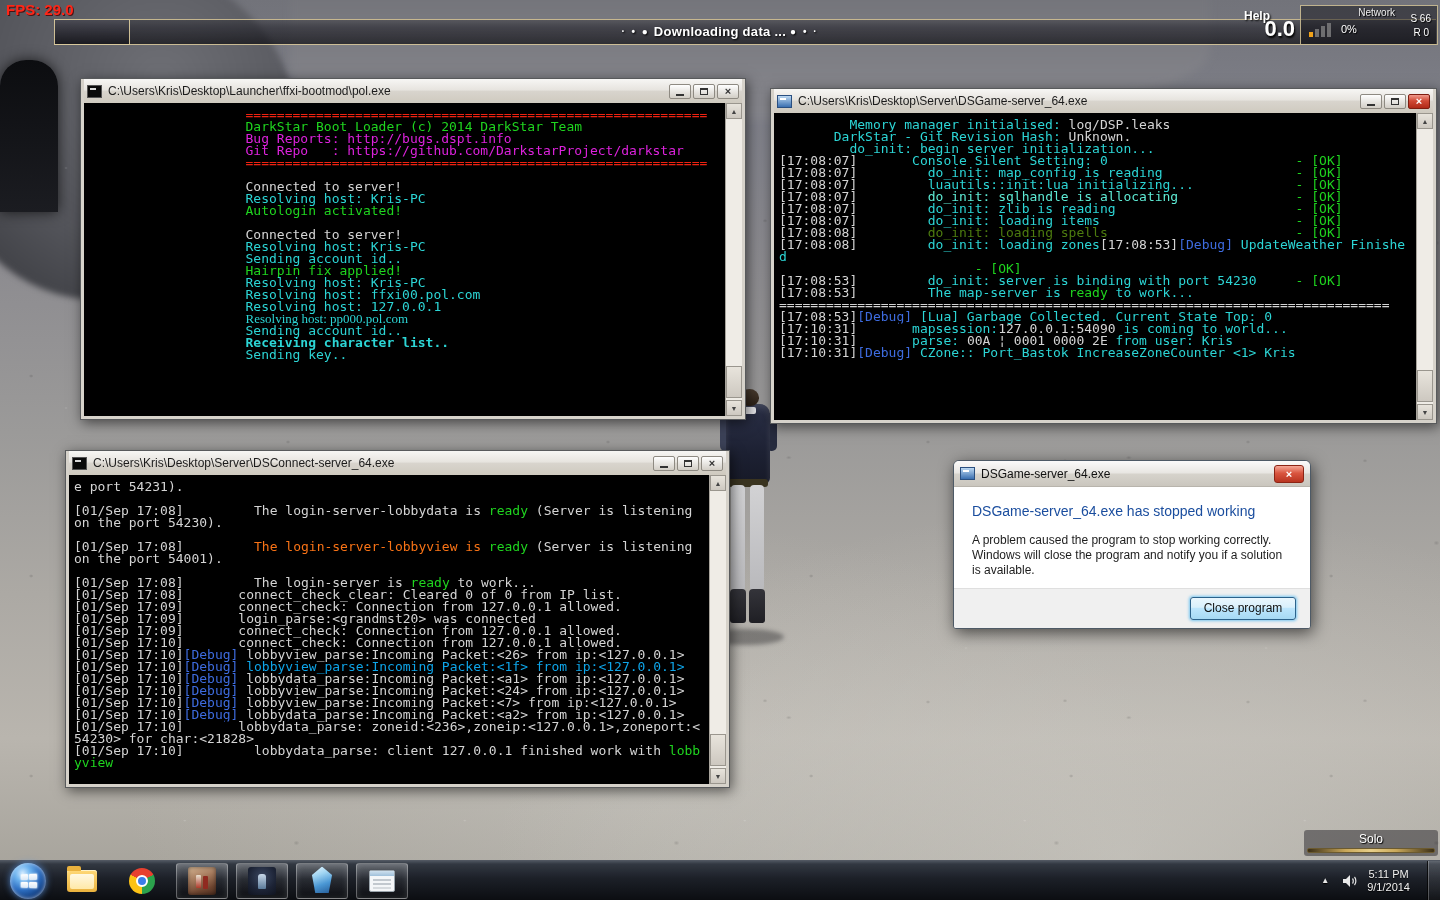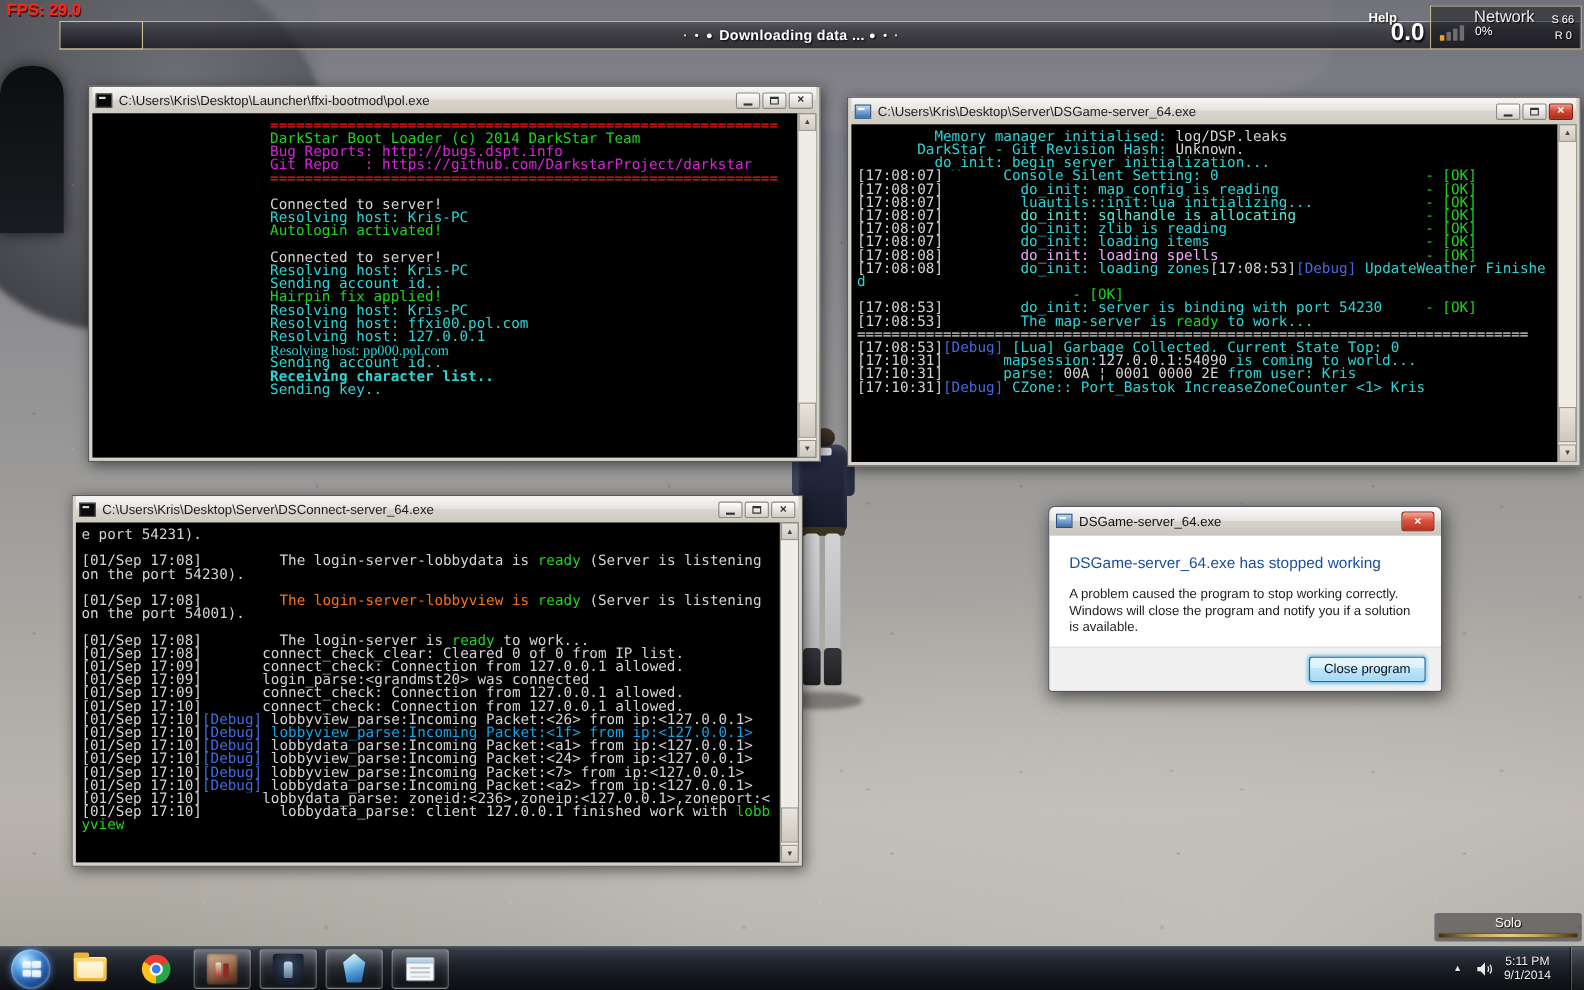"Network" .net-label { font-size: 15px -> 10px }
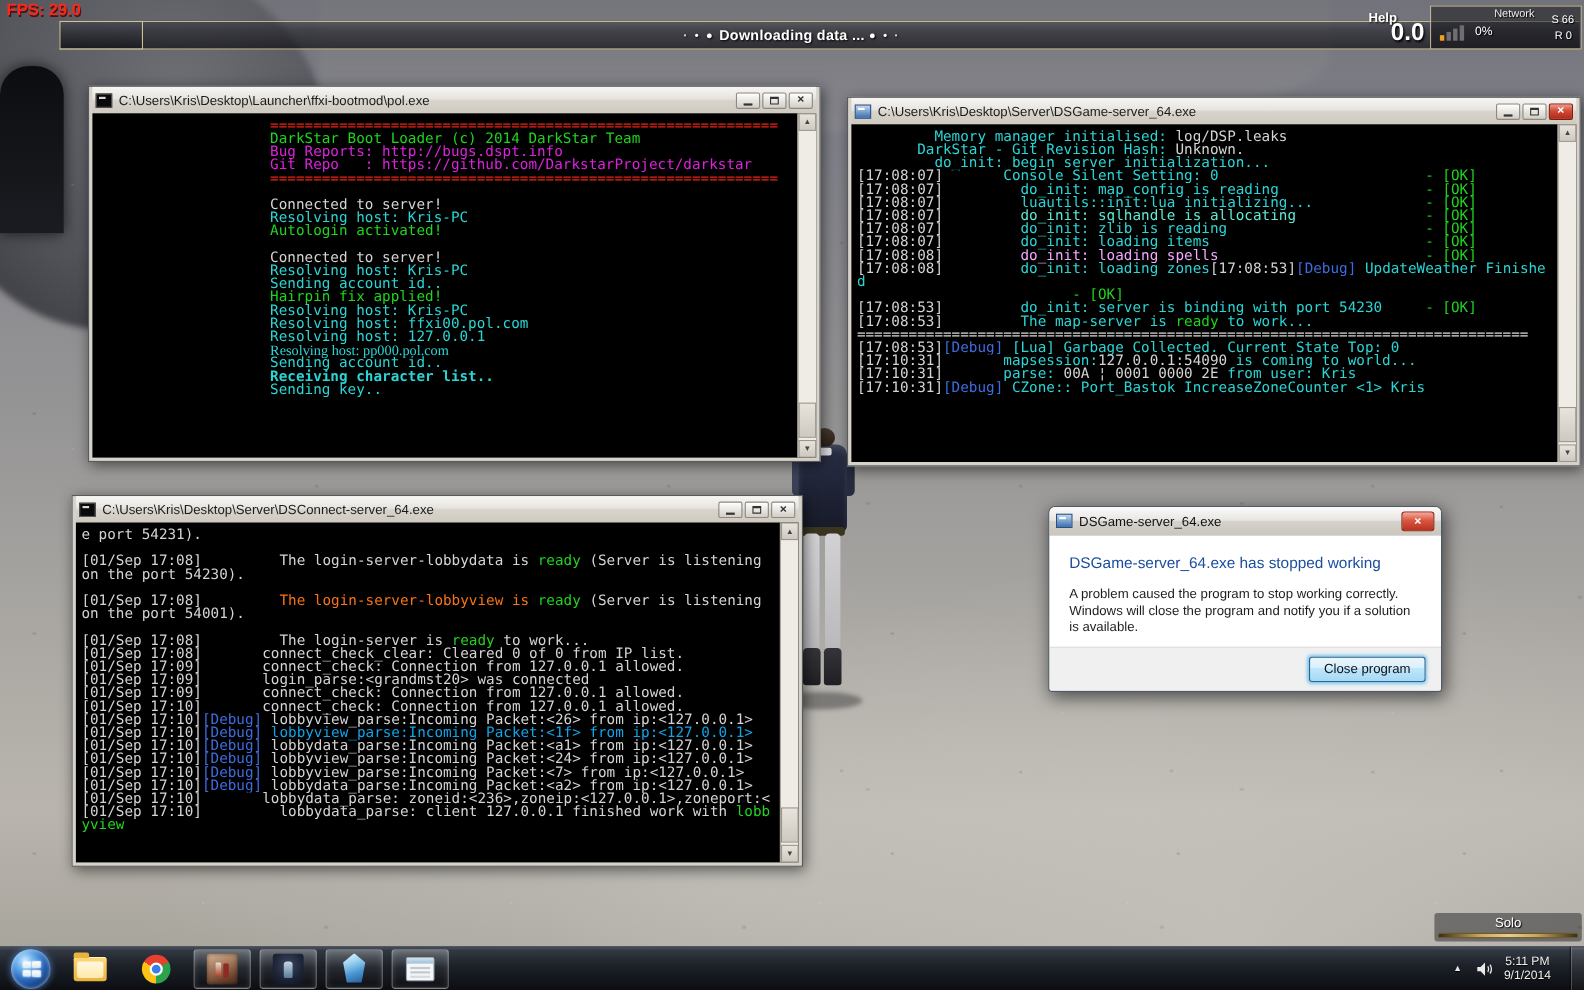"do_init: loading spells" span { color: #f0abfc -> #4d7c0f }
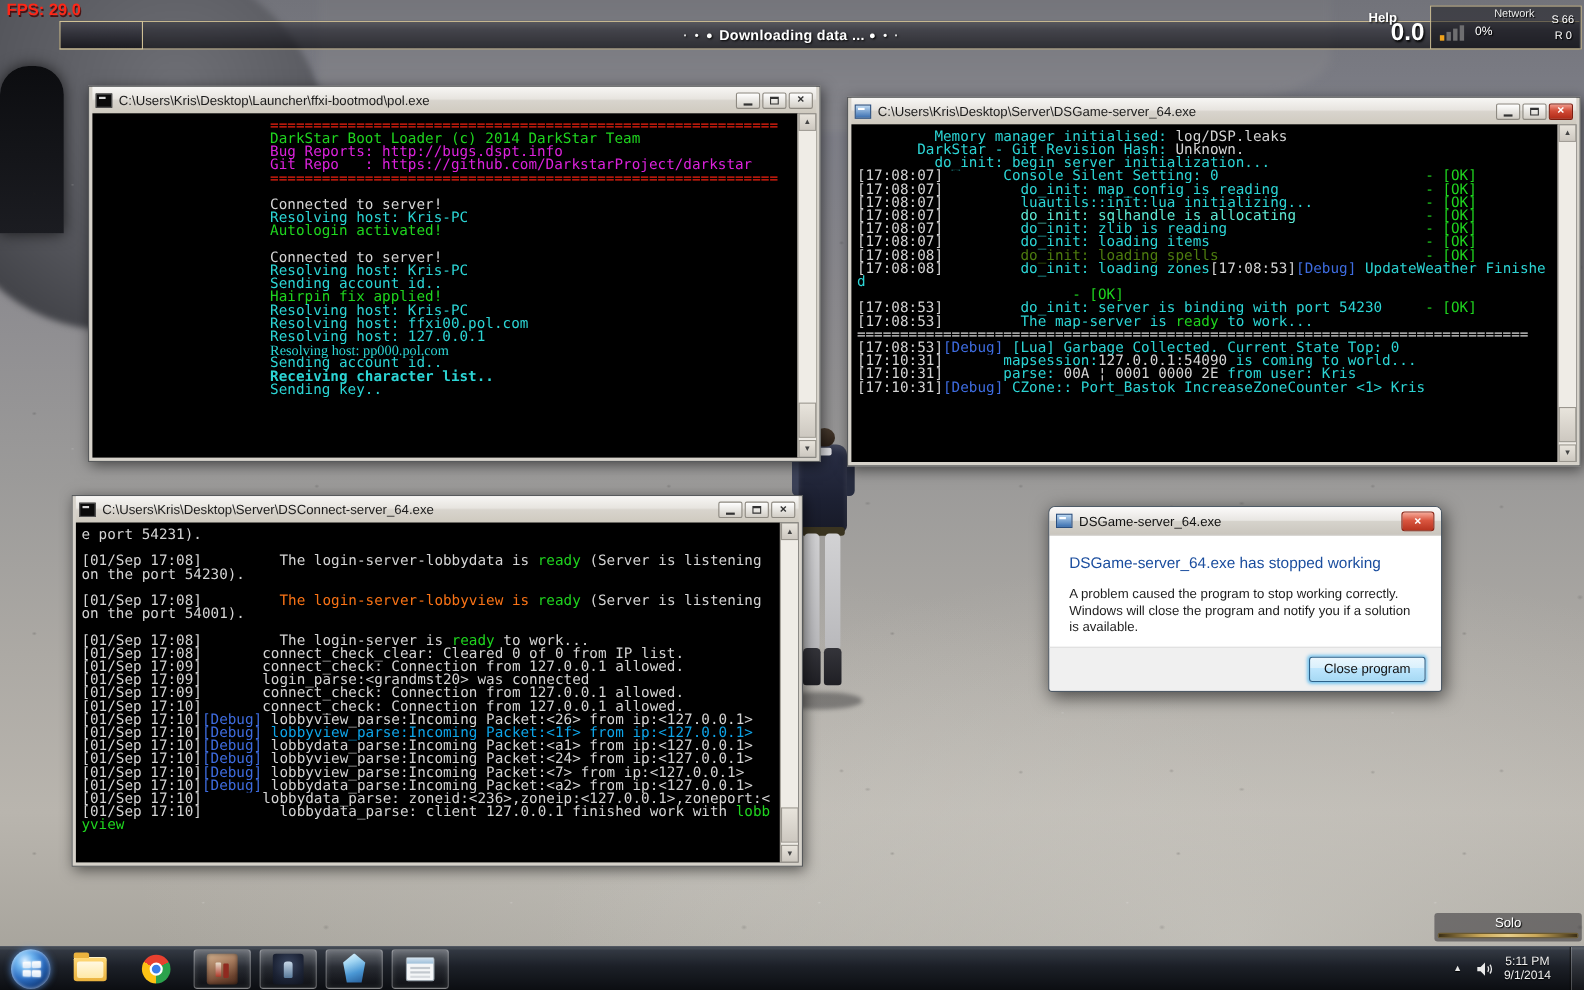"54230> for char:<21828>" div.cline { html: none -> <div><span>54230&gt; for char:&lt;21828&gt;</span></div> }
